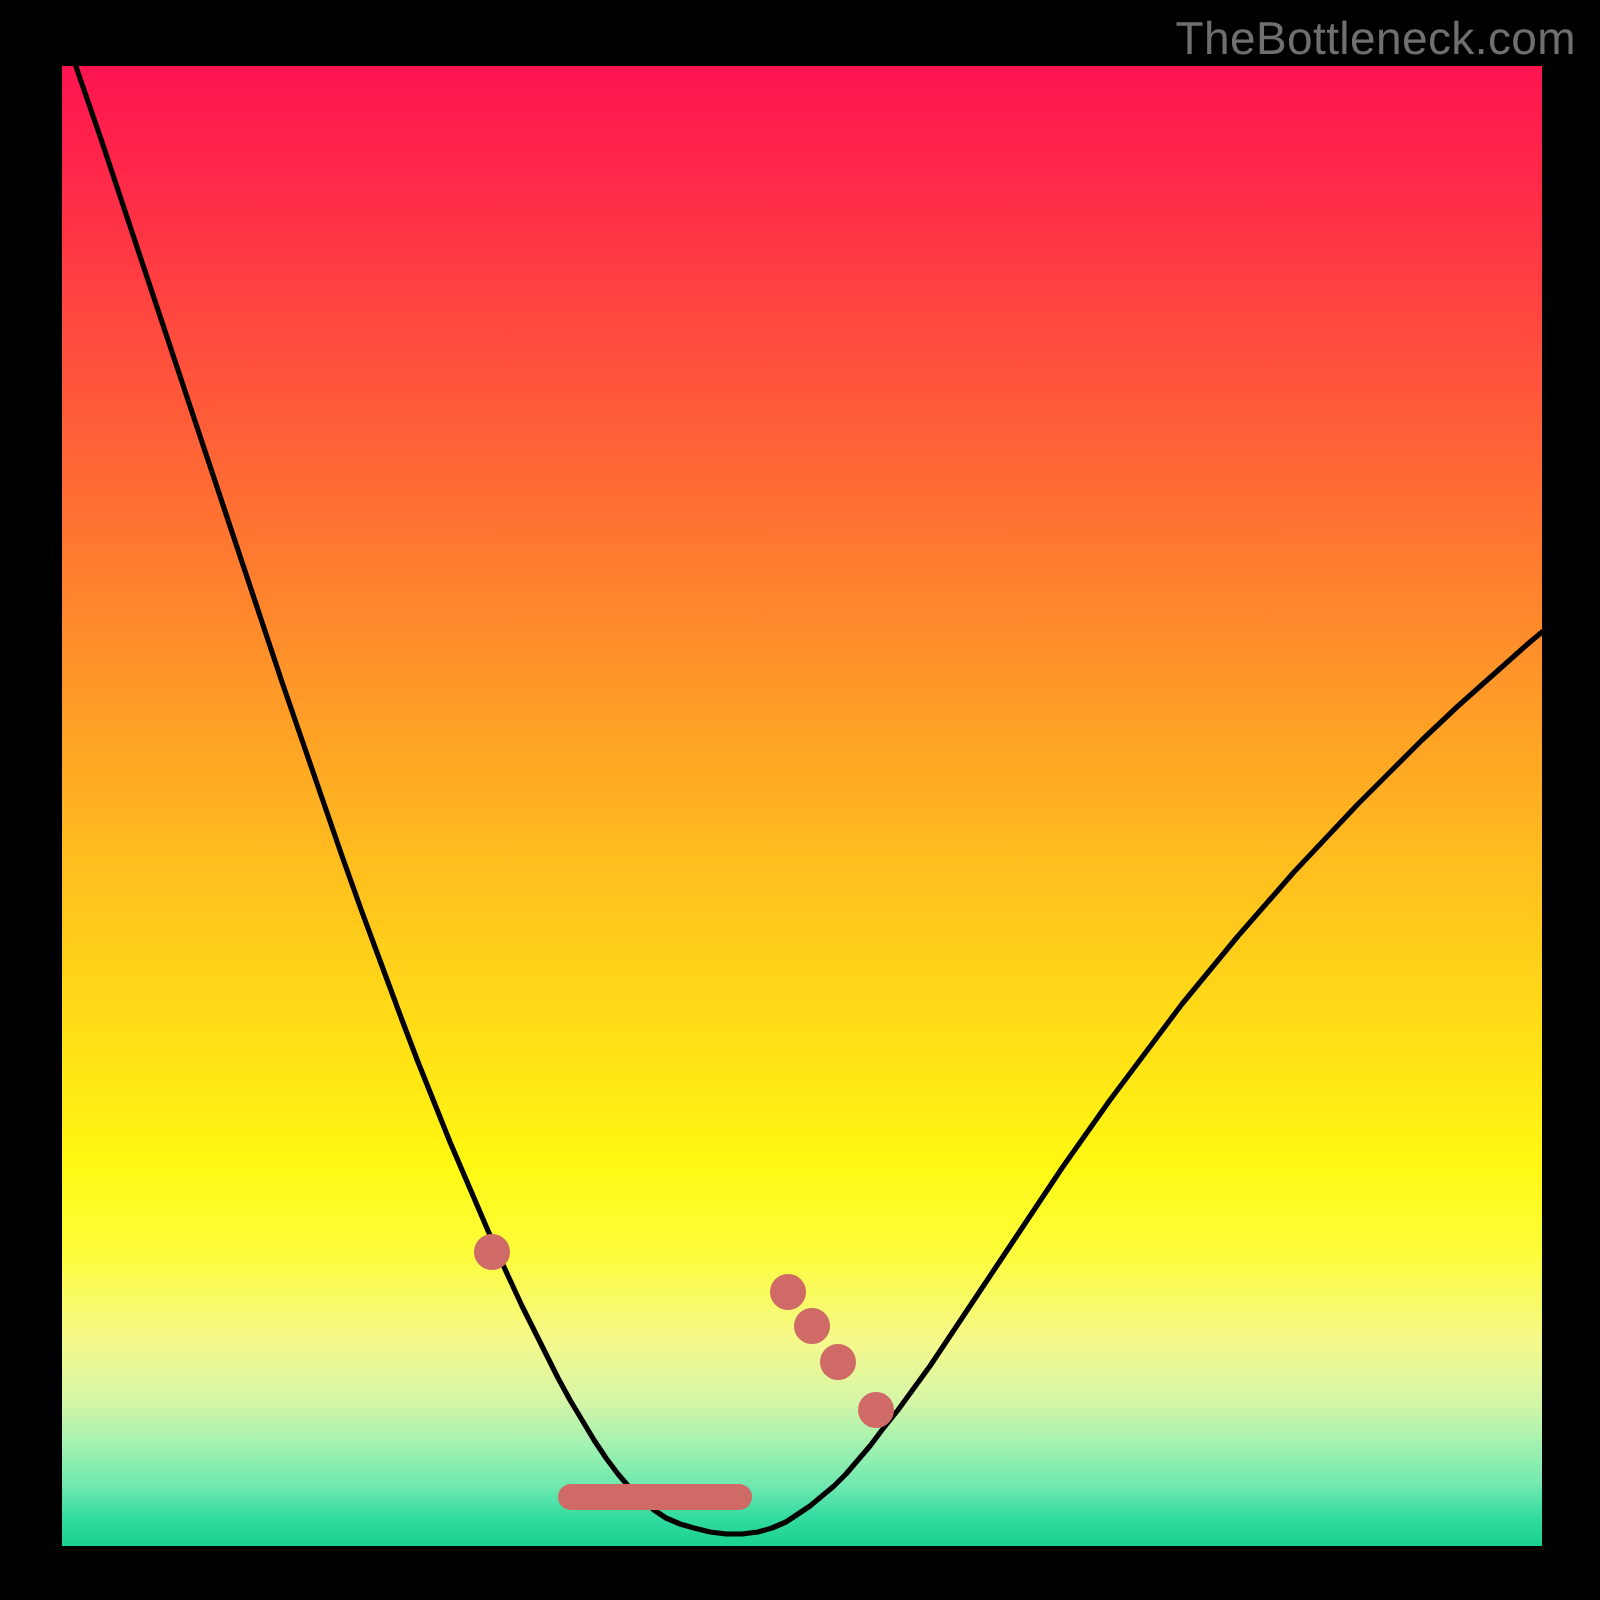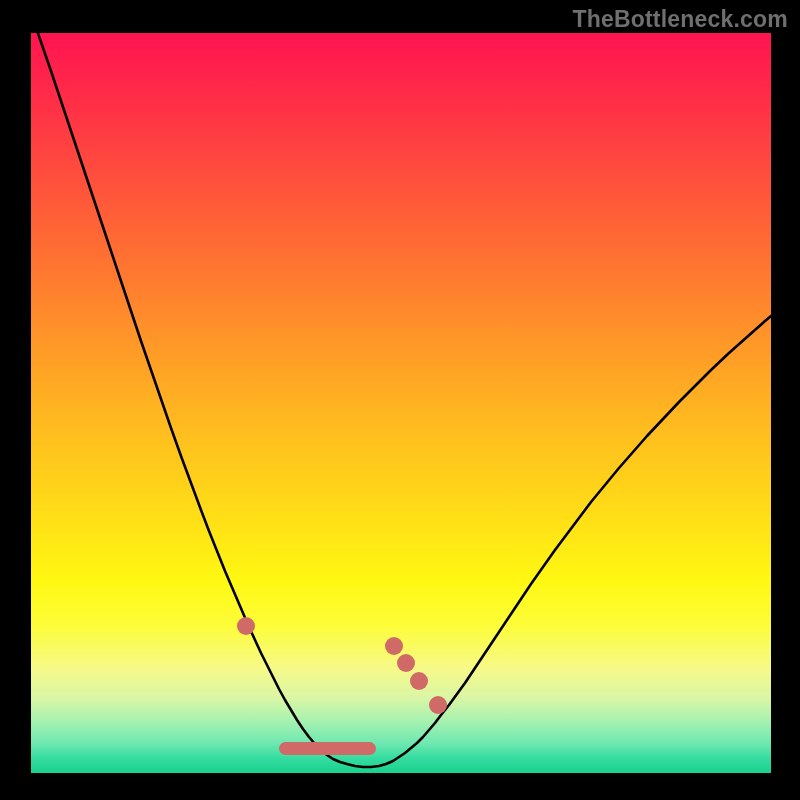"TheBottleneck.com" .watermark { font-weight: 700 -> 400 }
